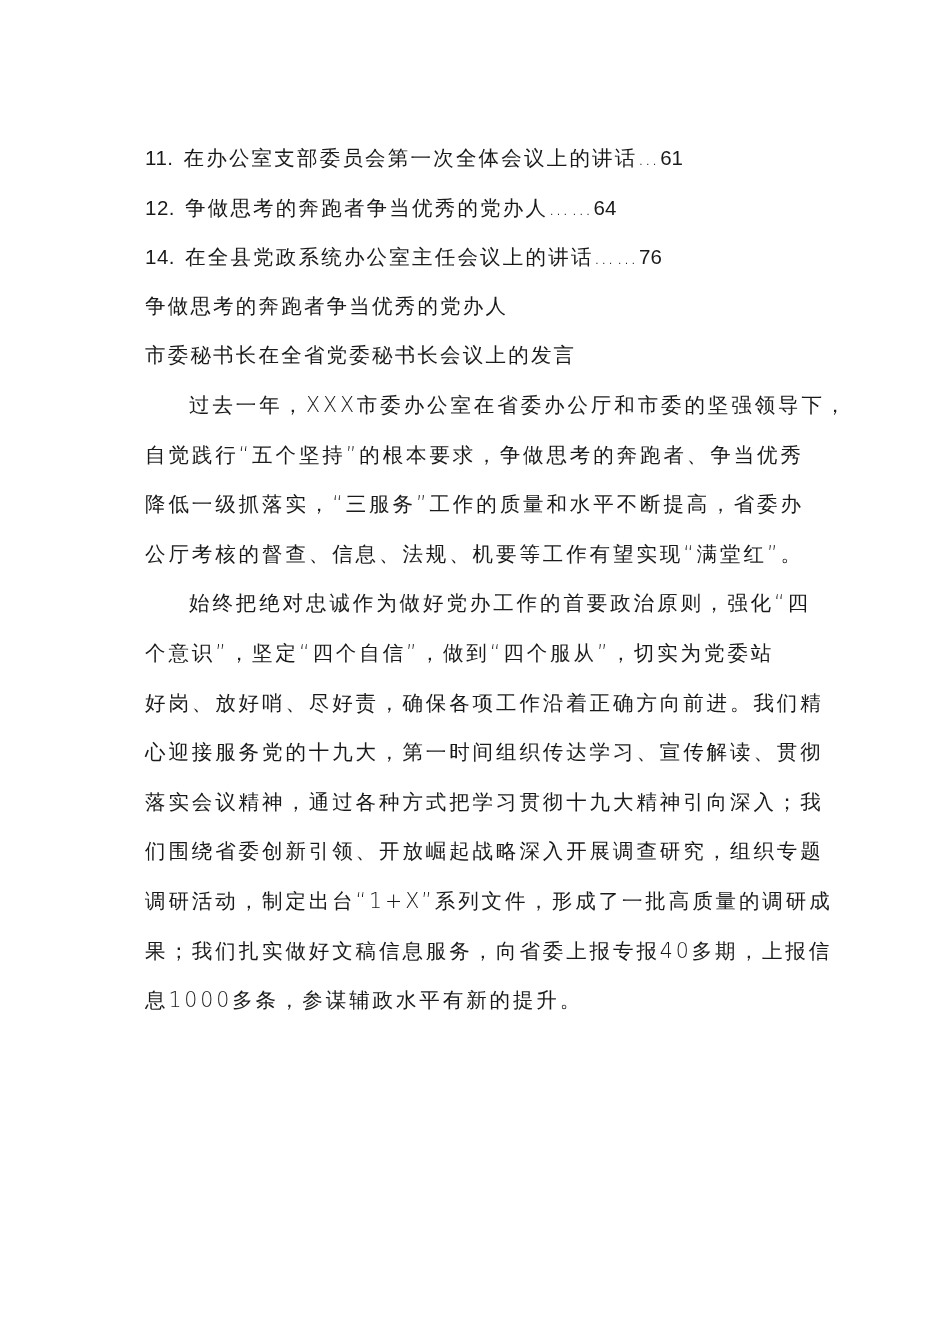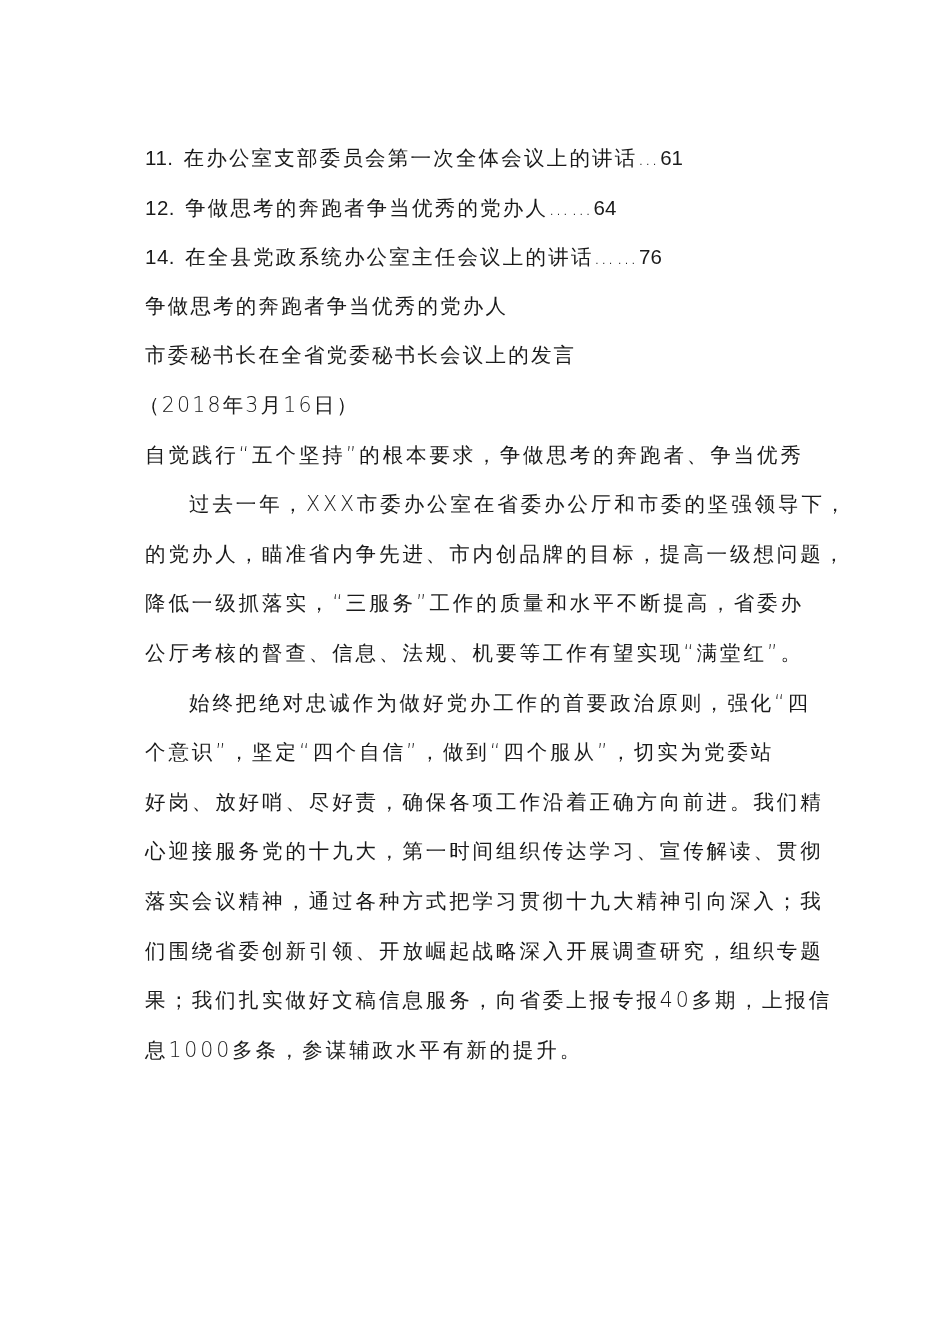"（2018年3月16日）" div.line { html: <div>（2018年3月16日）</div> -> none }
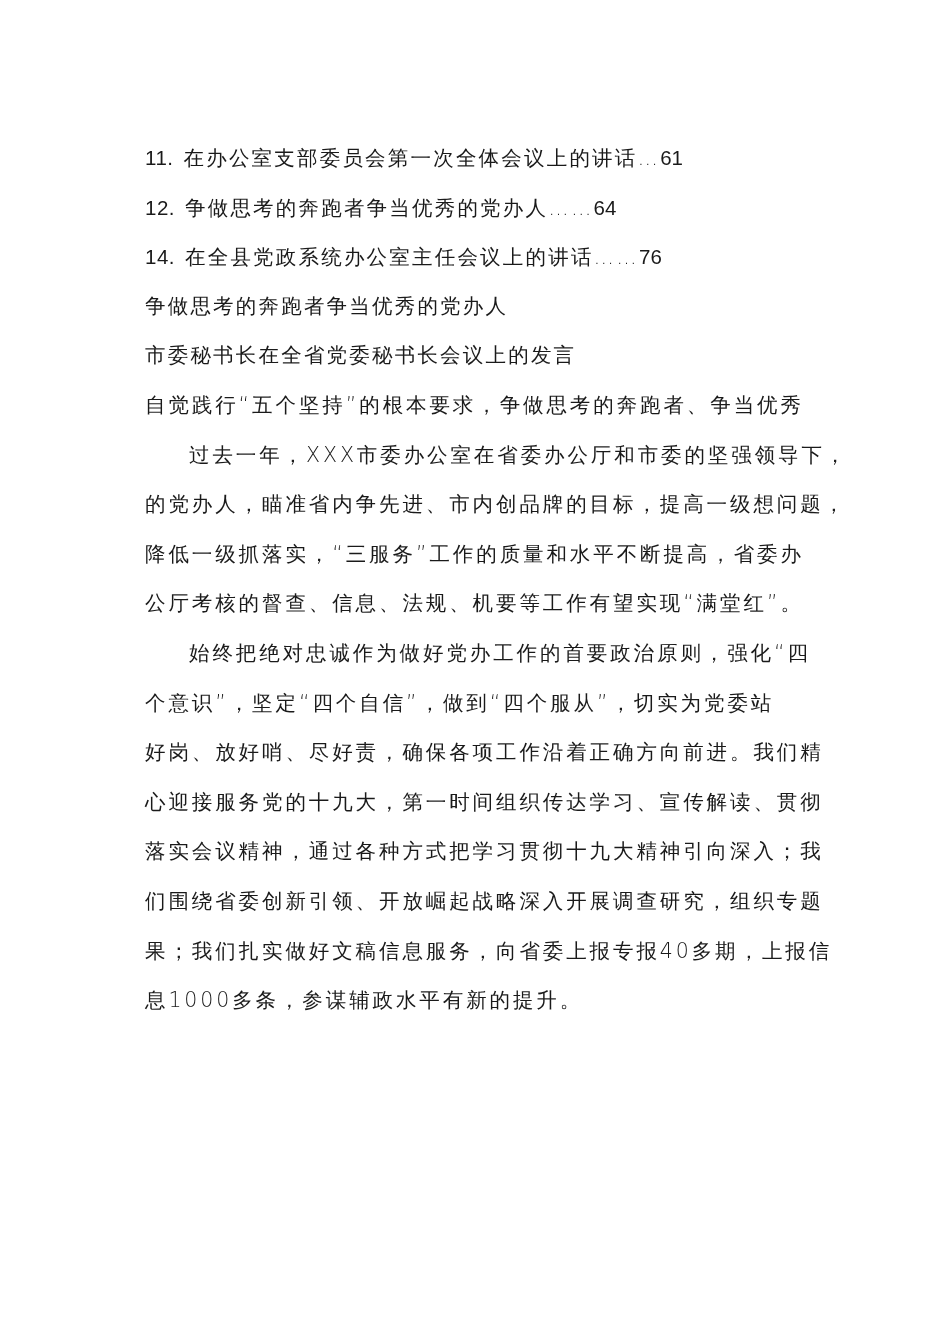"自觉践行“五个坚持”的根本要求，争做思考的奔跑者、争当优秀" div.line { order: before "过去一年，XXX市委办公室在省委办公厅和市委的坚强领导下，" -> after "过去一年，XXX市委办公室在省委办公厅和市委的坚强领导下，" }
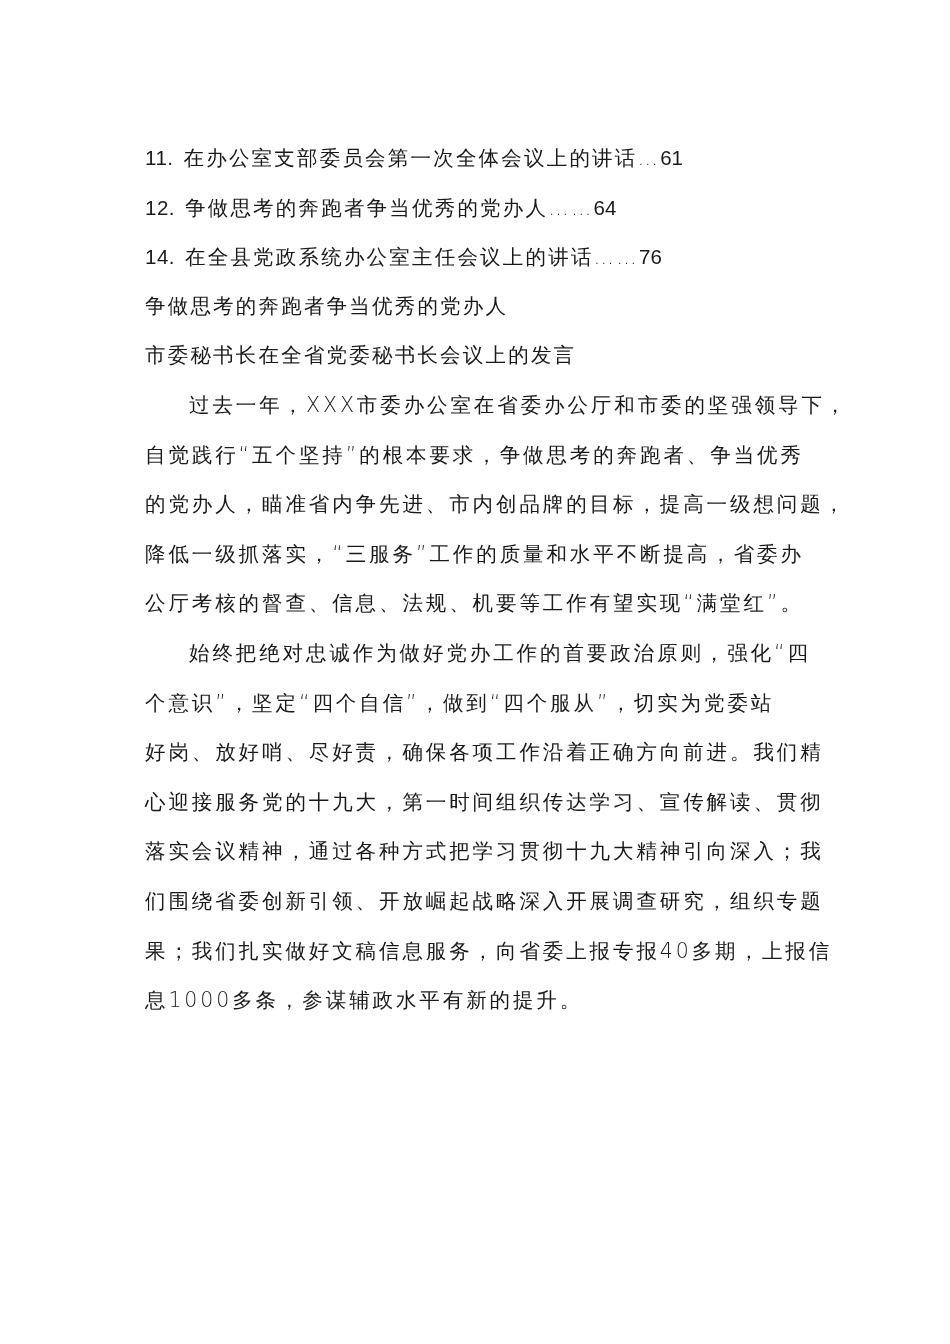"的党办人，瞄准省内争先进、市内创品牌的目标，提高一级想问题，" div.line { html: <div>的党办人，瞄准省内争先进、市内创品牌的目标，提高一级想问题，</div> -> none }
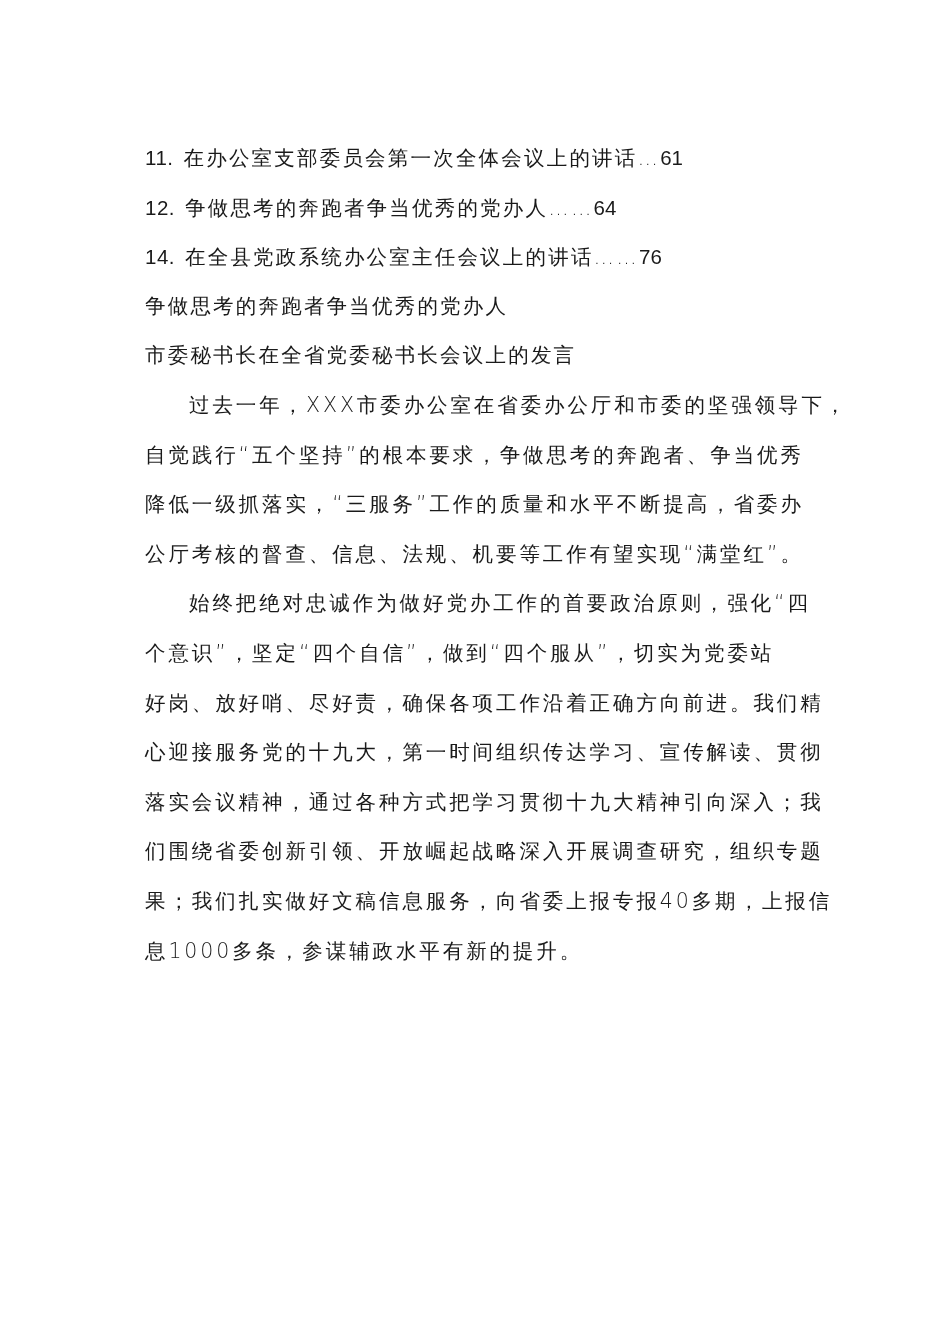"调研活动，制定出台“1+X”系列文件，形成了一批高质量的调研成" div.line { html: none -> <div>调研活动，制定出台“1+X”系列文件，形成了一批高质量的调研成</div> }
